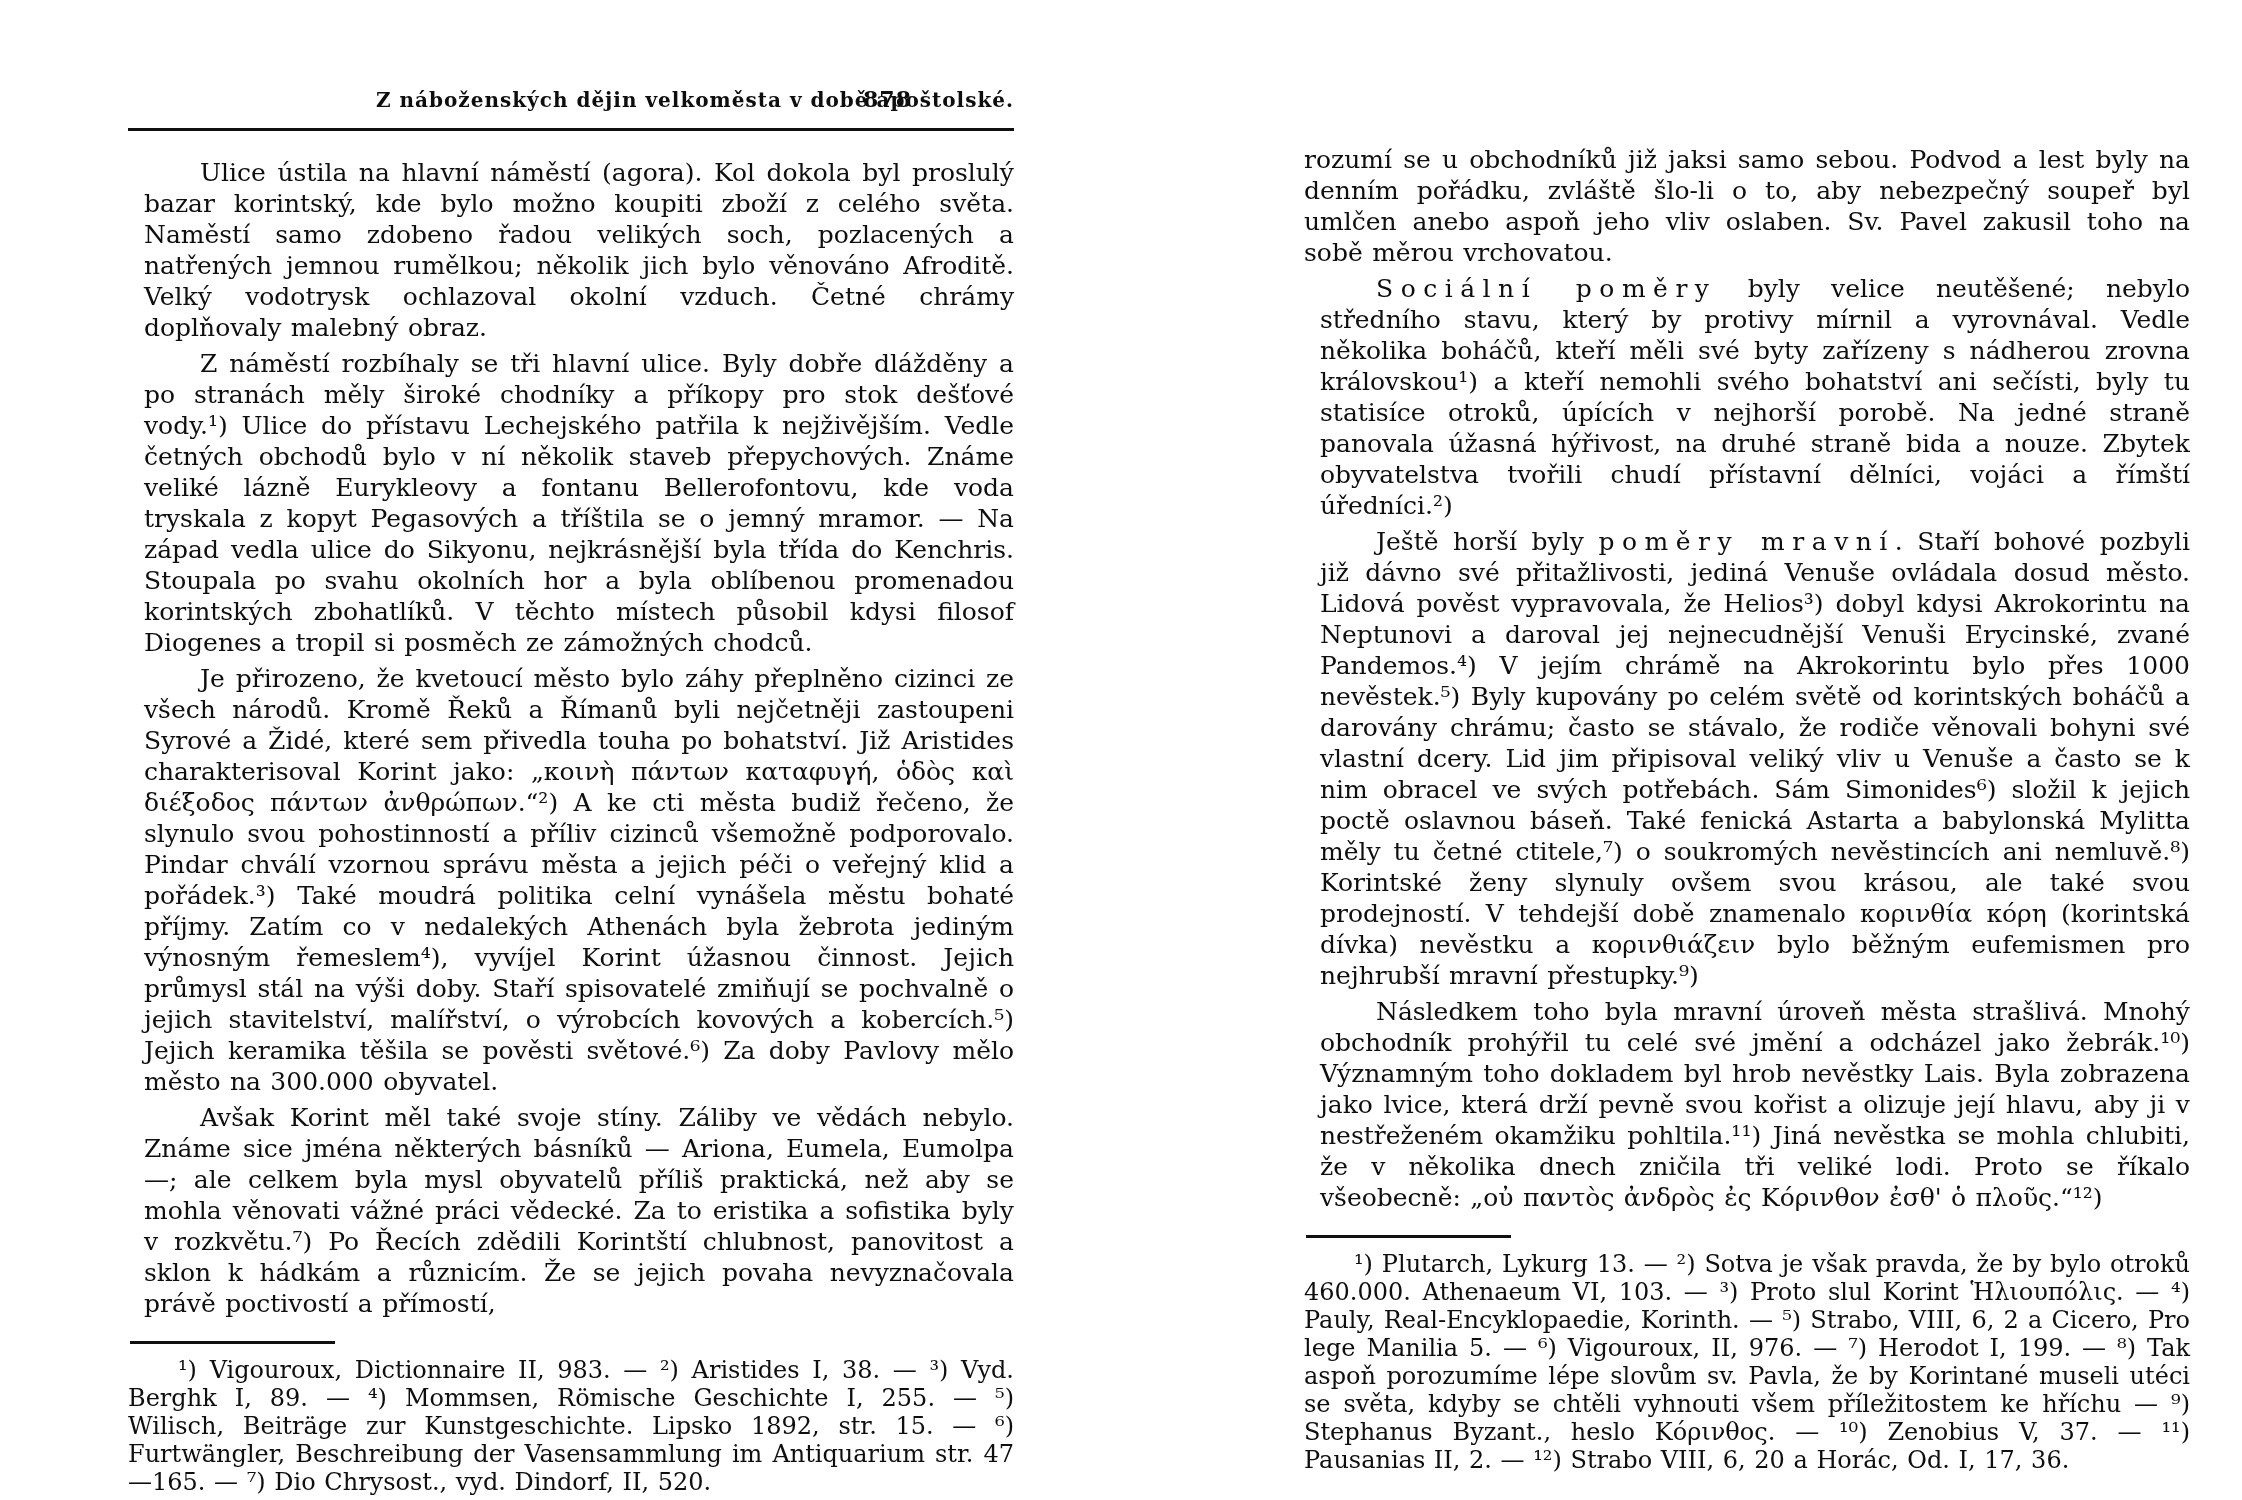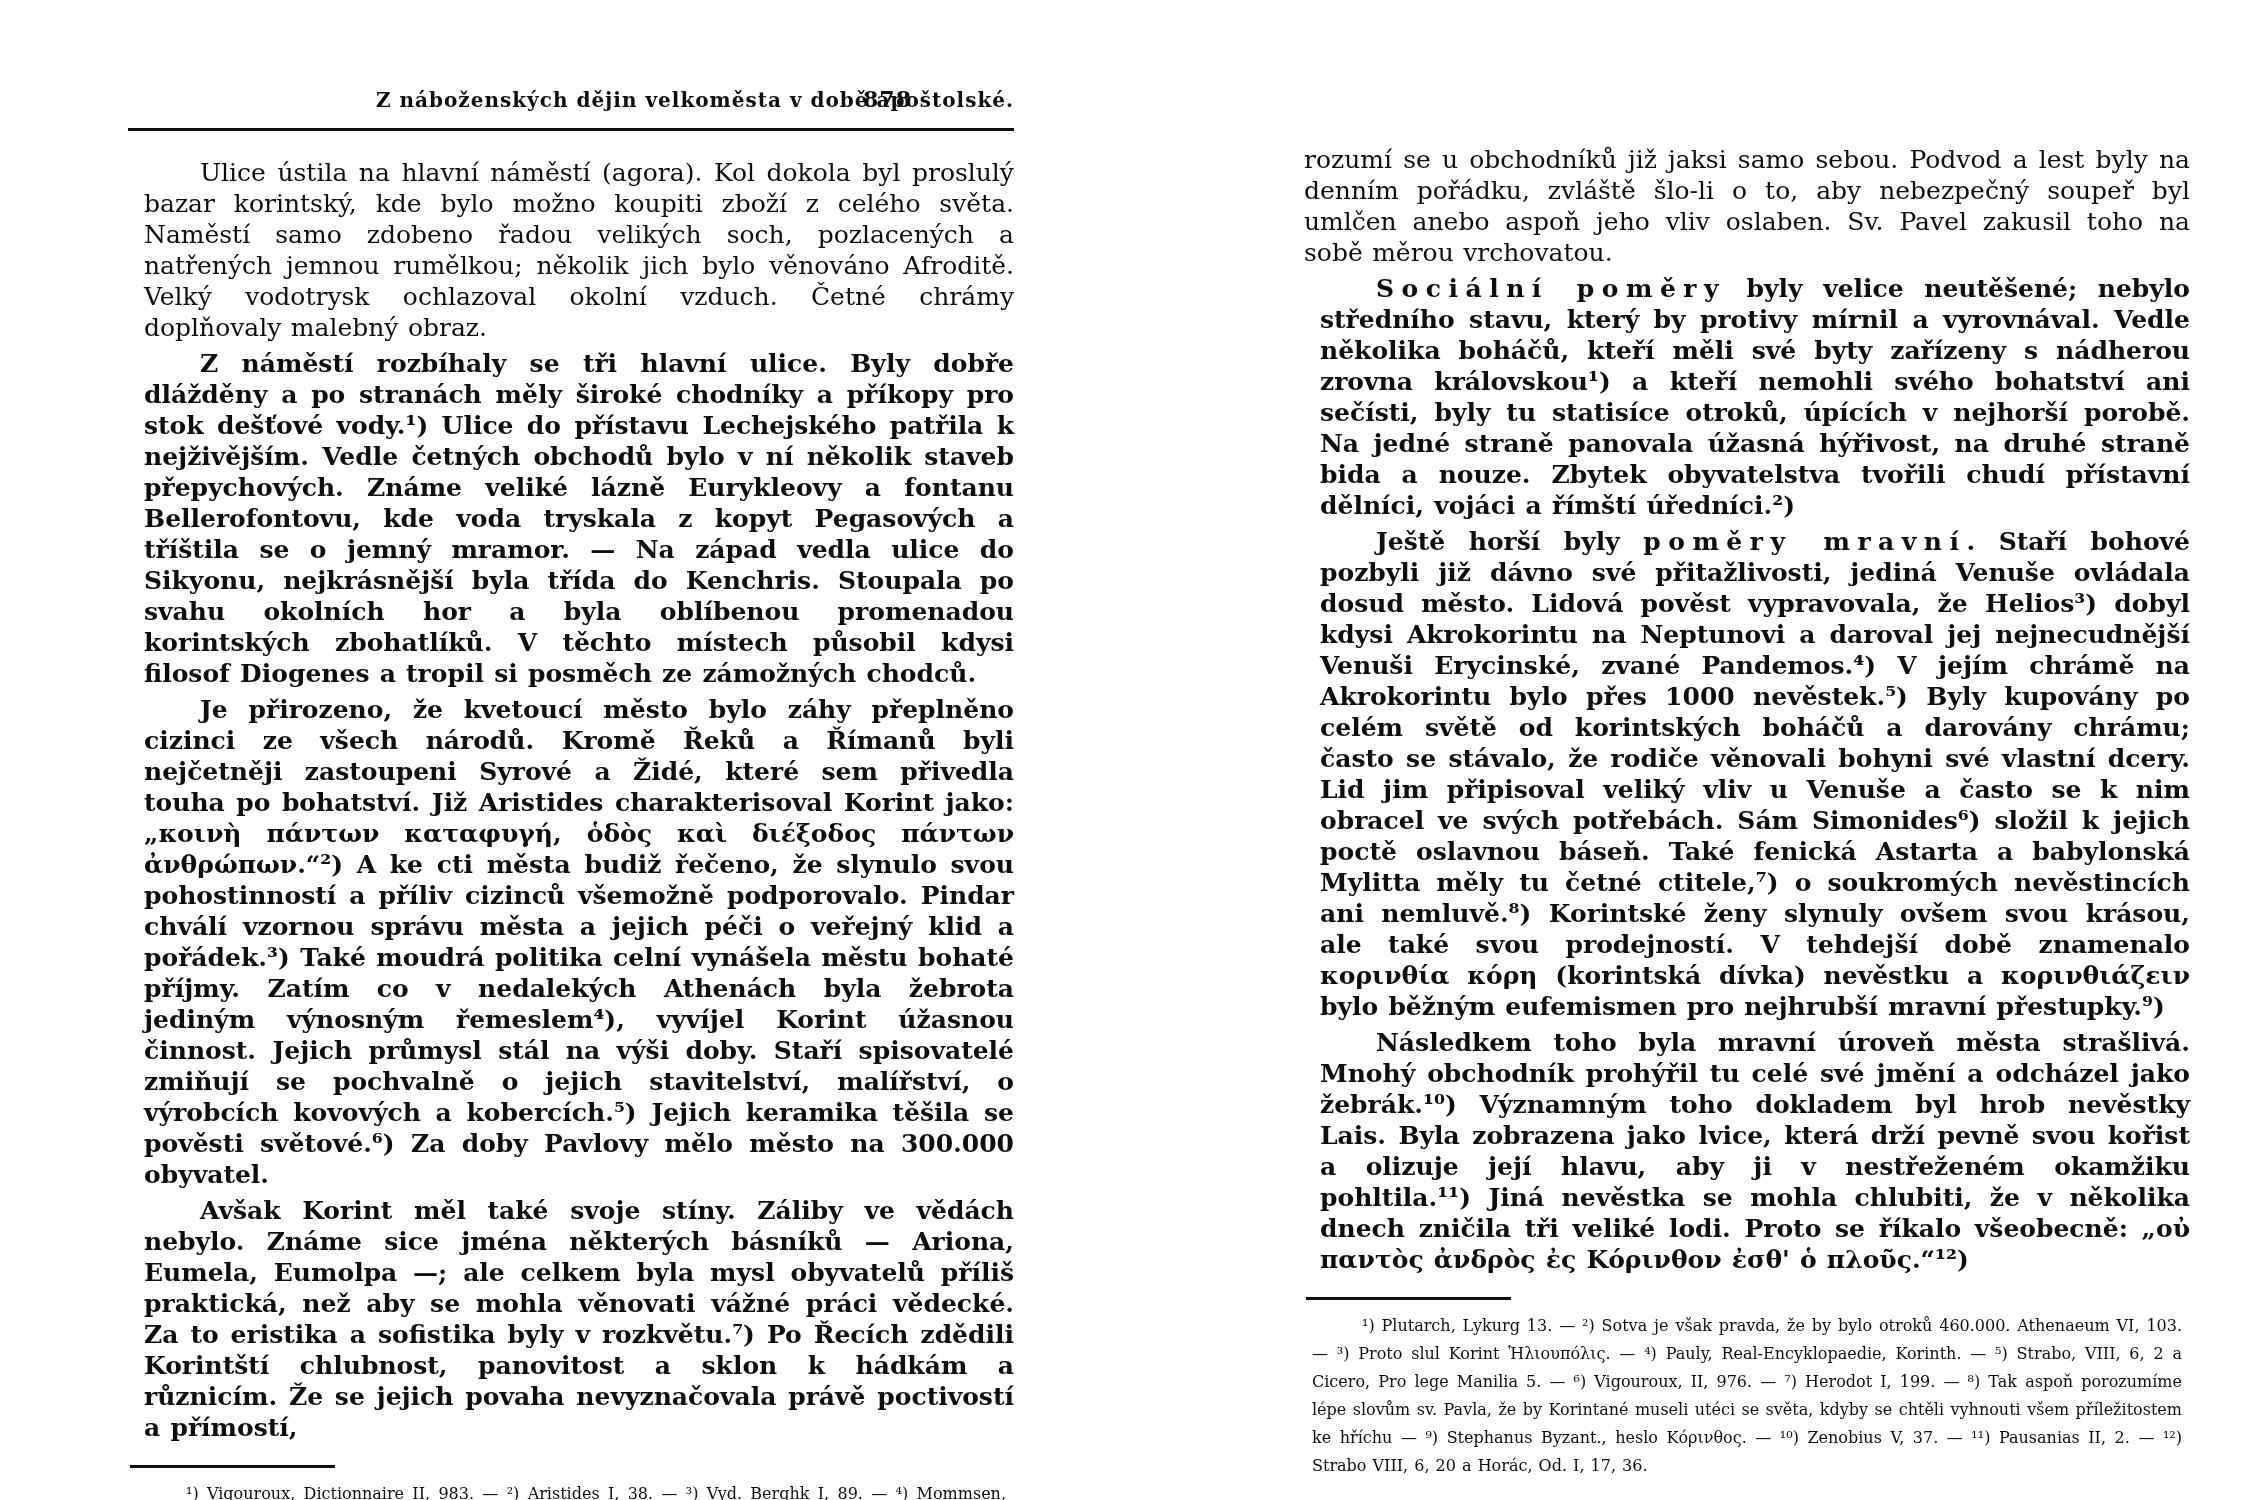"Sociální poměry byly velice neutěšené;" .para + .para { font-weight: bold -> none }
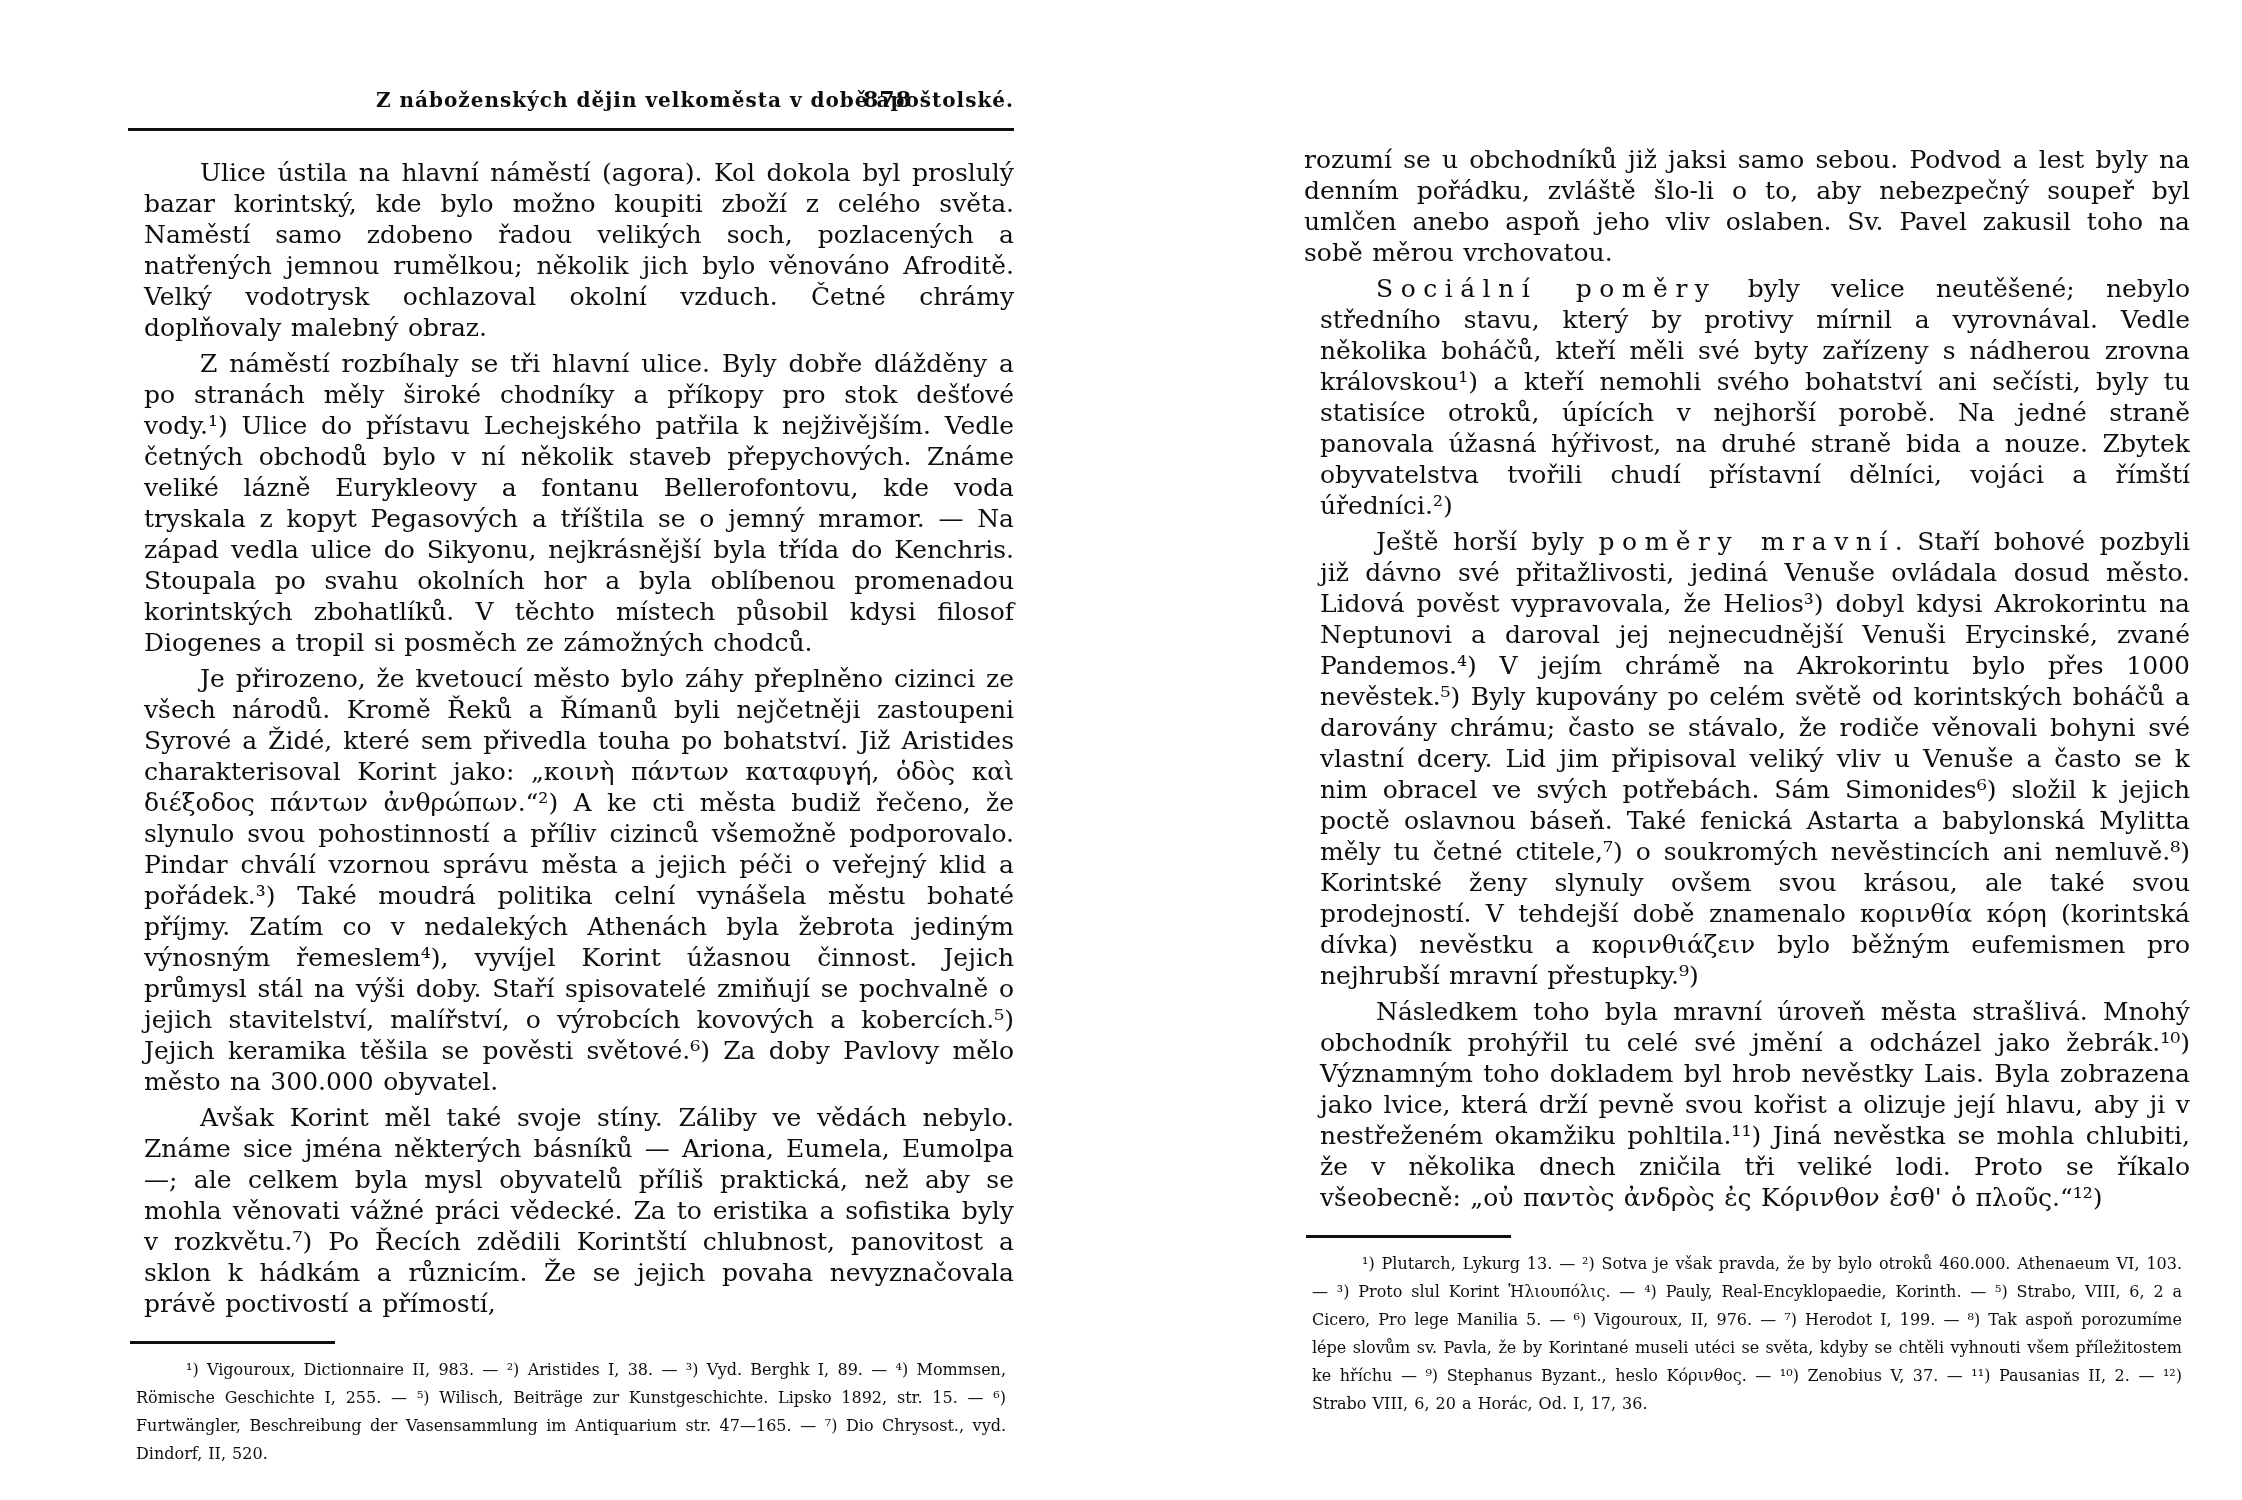"¹) Plutarch, Lykurg 13. —" .footnotes { font-size: 16px -> 24px; margin: 8px -> 0 }
